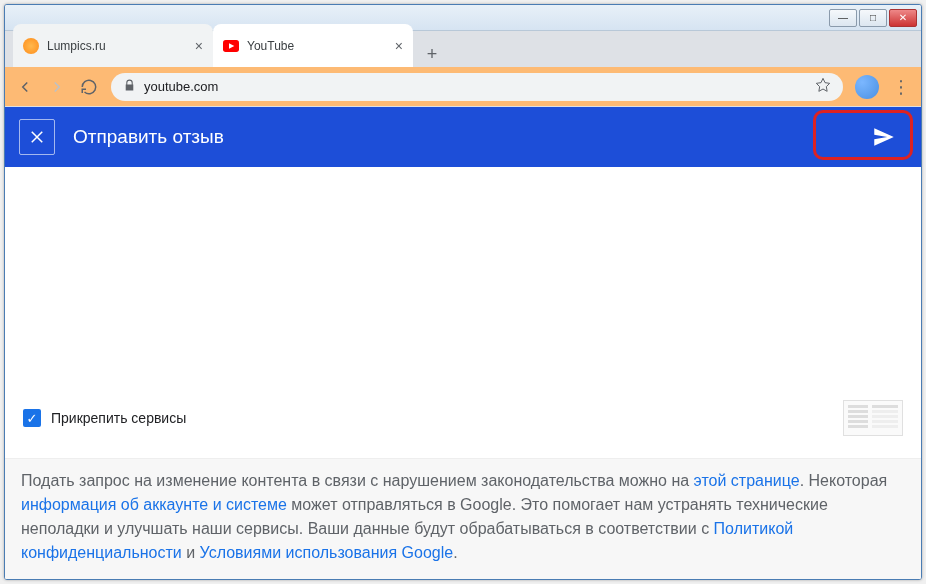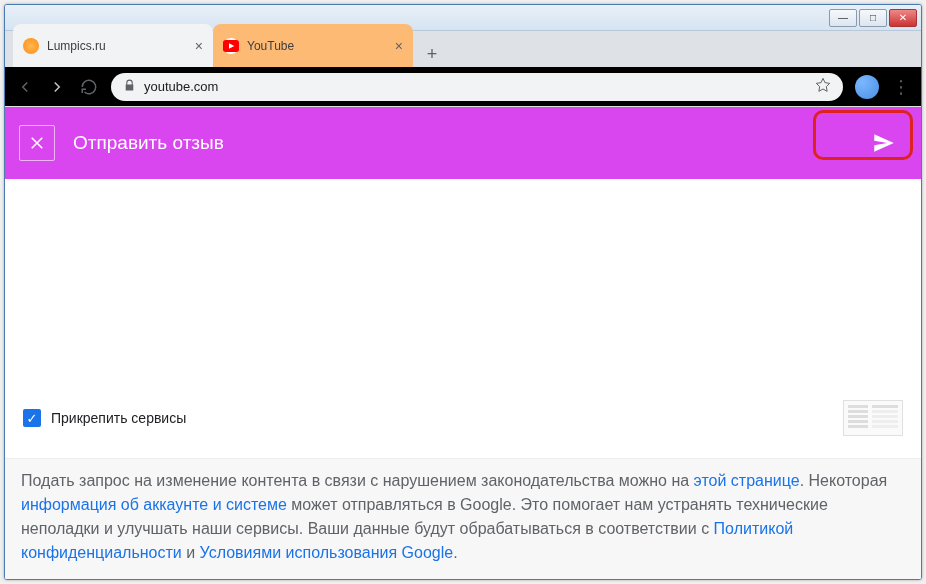"YouTube" .tab.active { background: #fdba74 -> #ffffff }
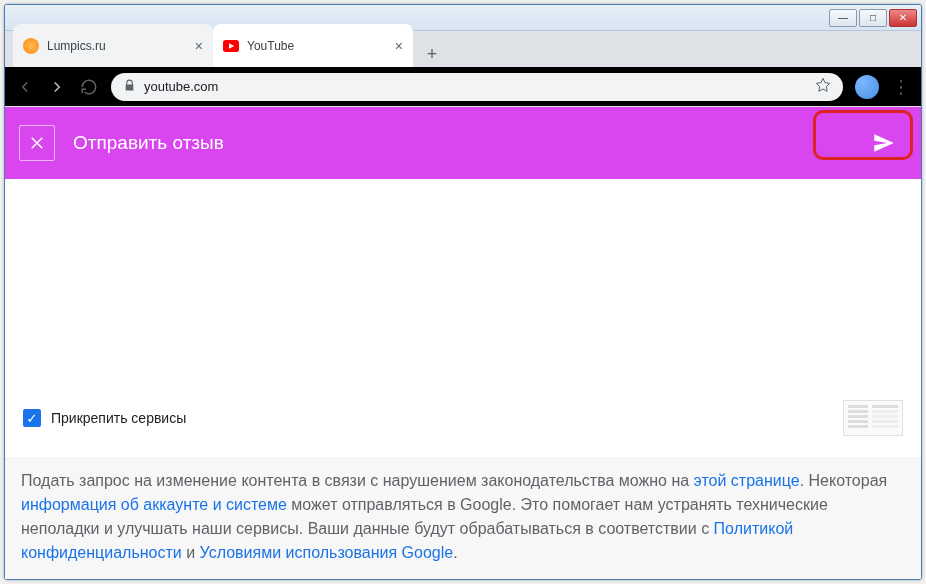"youtube.com" .addrrow { background: #000000 -> #fdba74 }
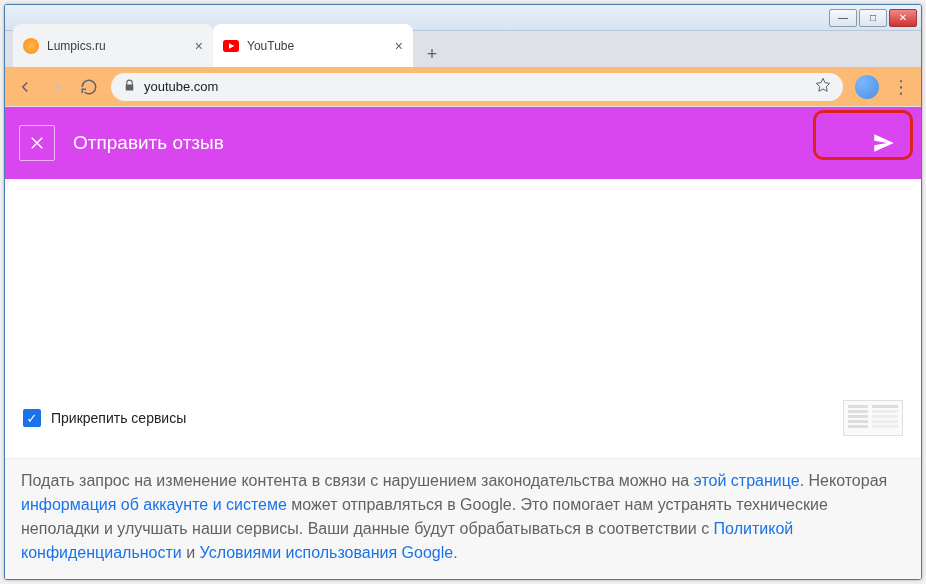"Отправить отзыв" .fbheader { background: #d946ef -> #1d4ed8; height: 72px -> 60px }
